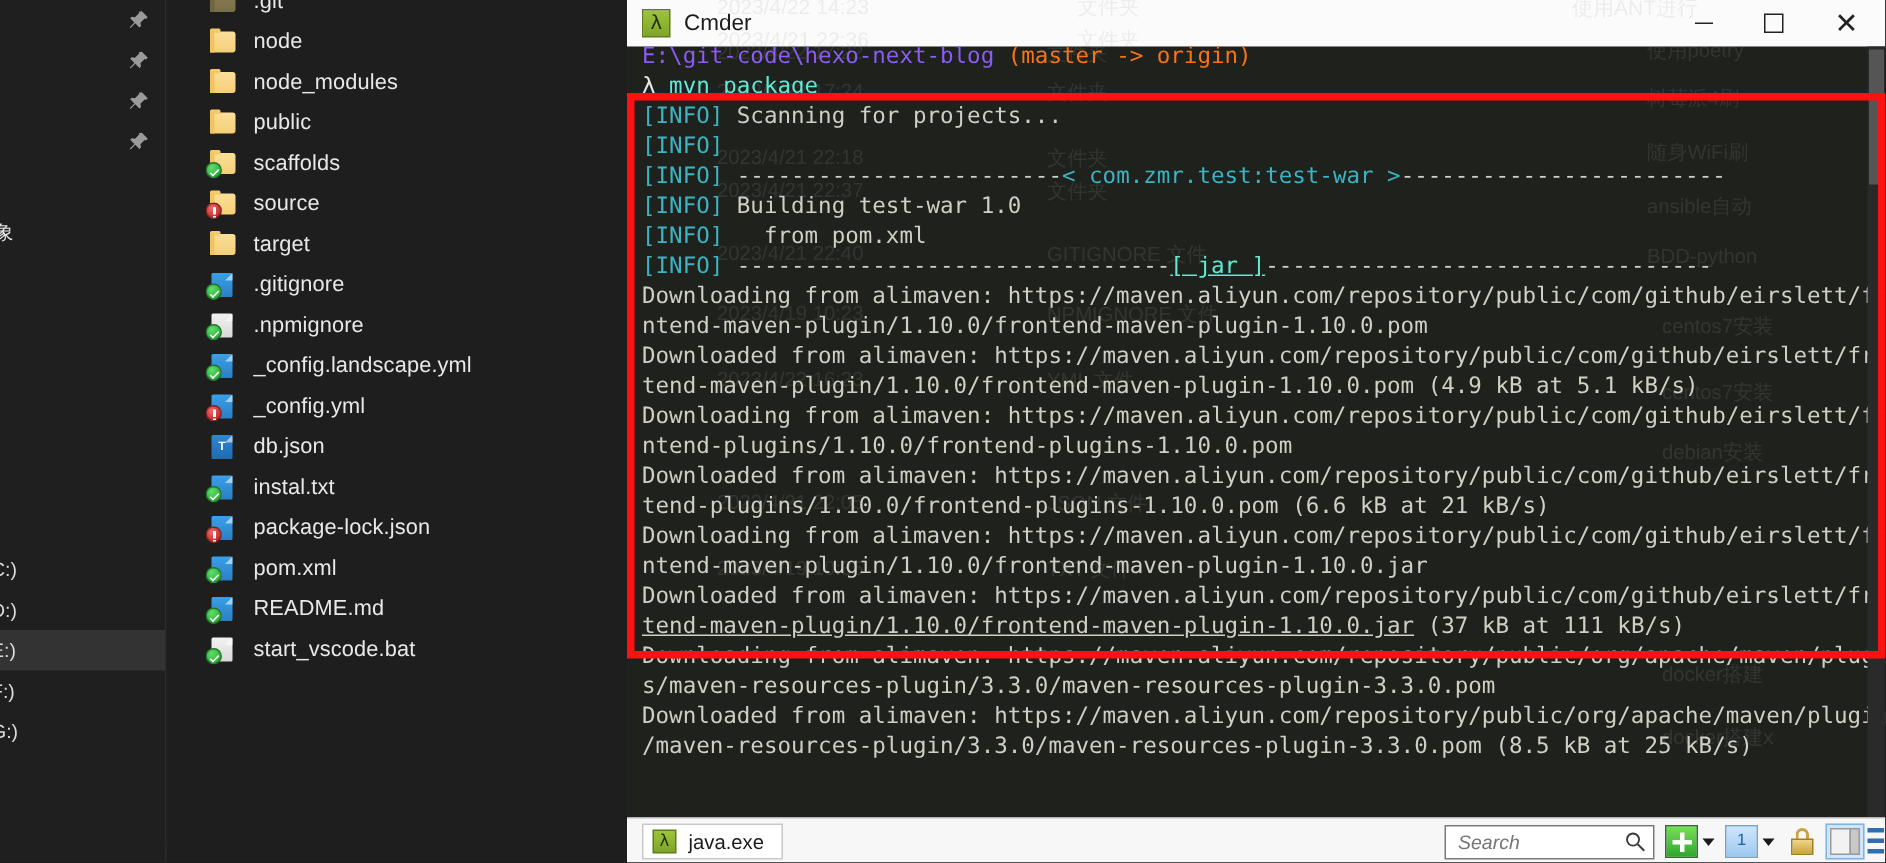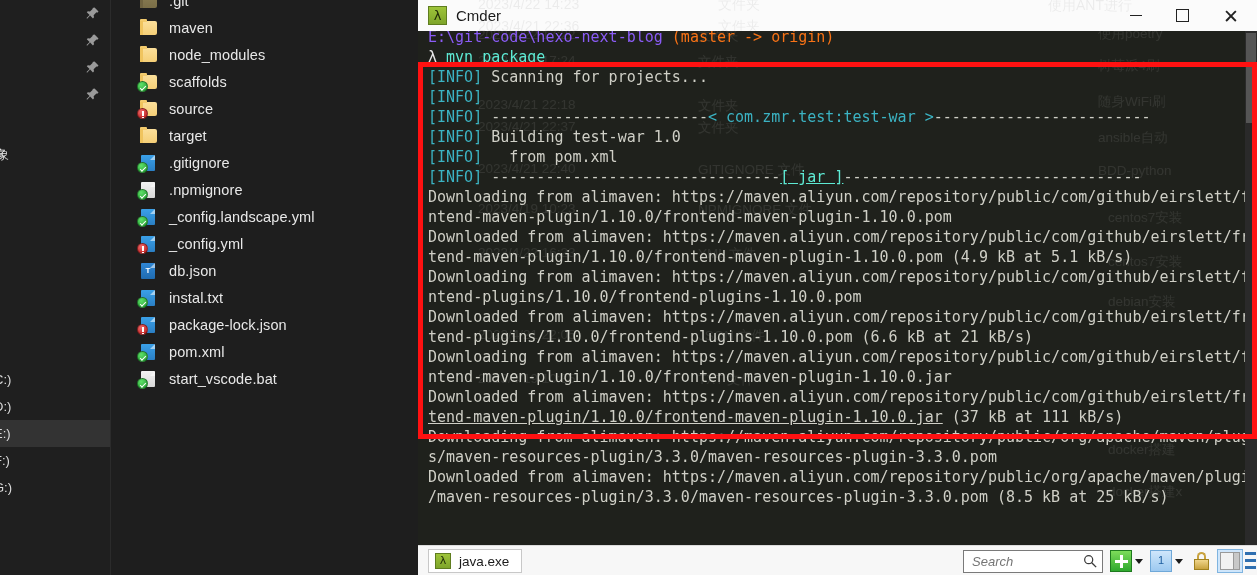"maven" span.fname { text: maven -> node }
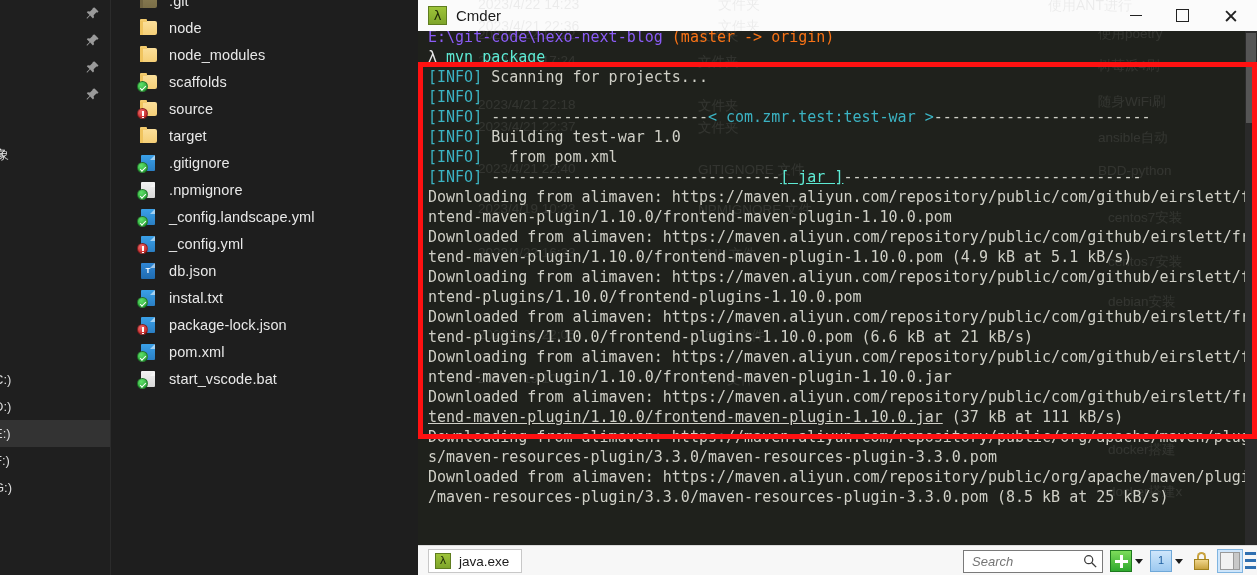"public" div.frow { html: none -> <div> <span> <span></span> </span> <span>public</span> </div> }
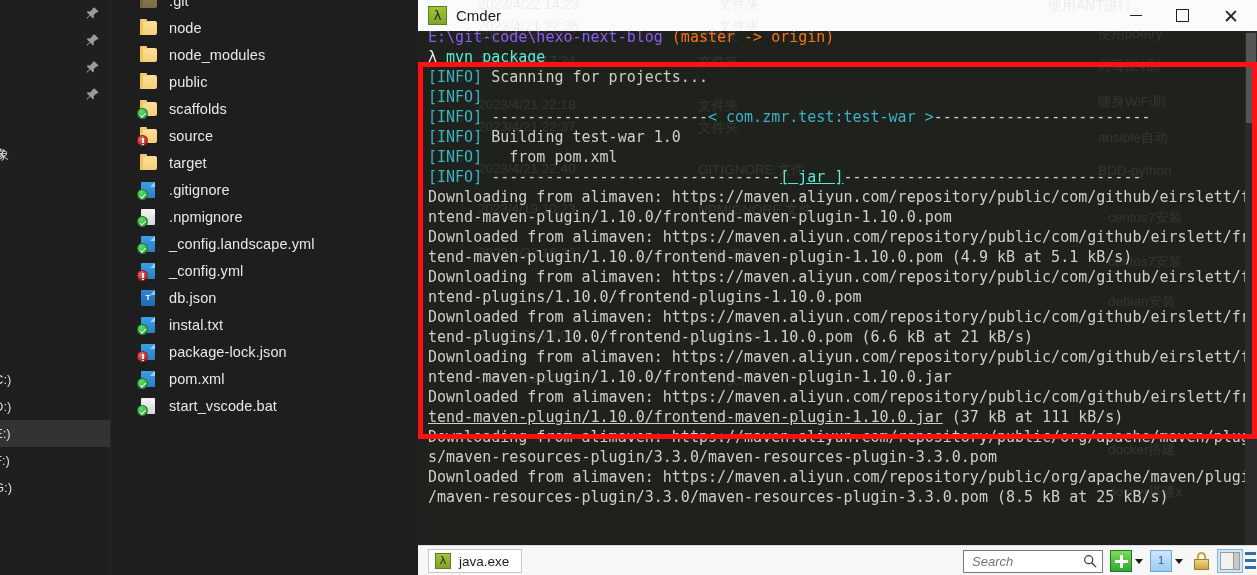"README.md" div.frow { html: none -> <div> <span> <span></span> <span></span> </span> <span>README.md</span> </div> }
